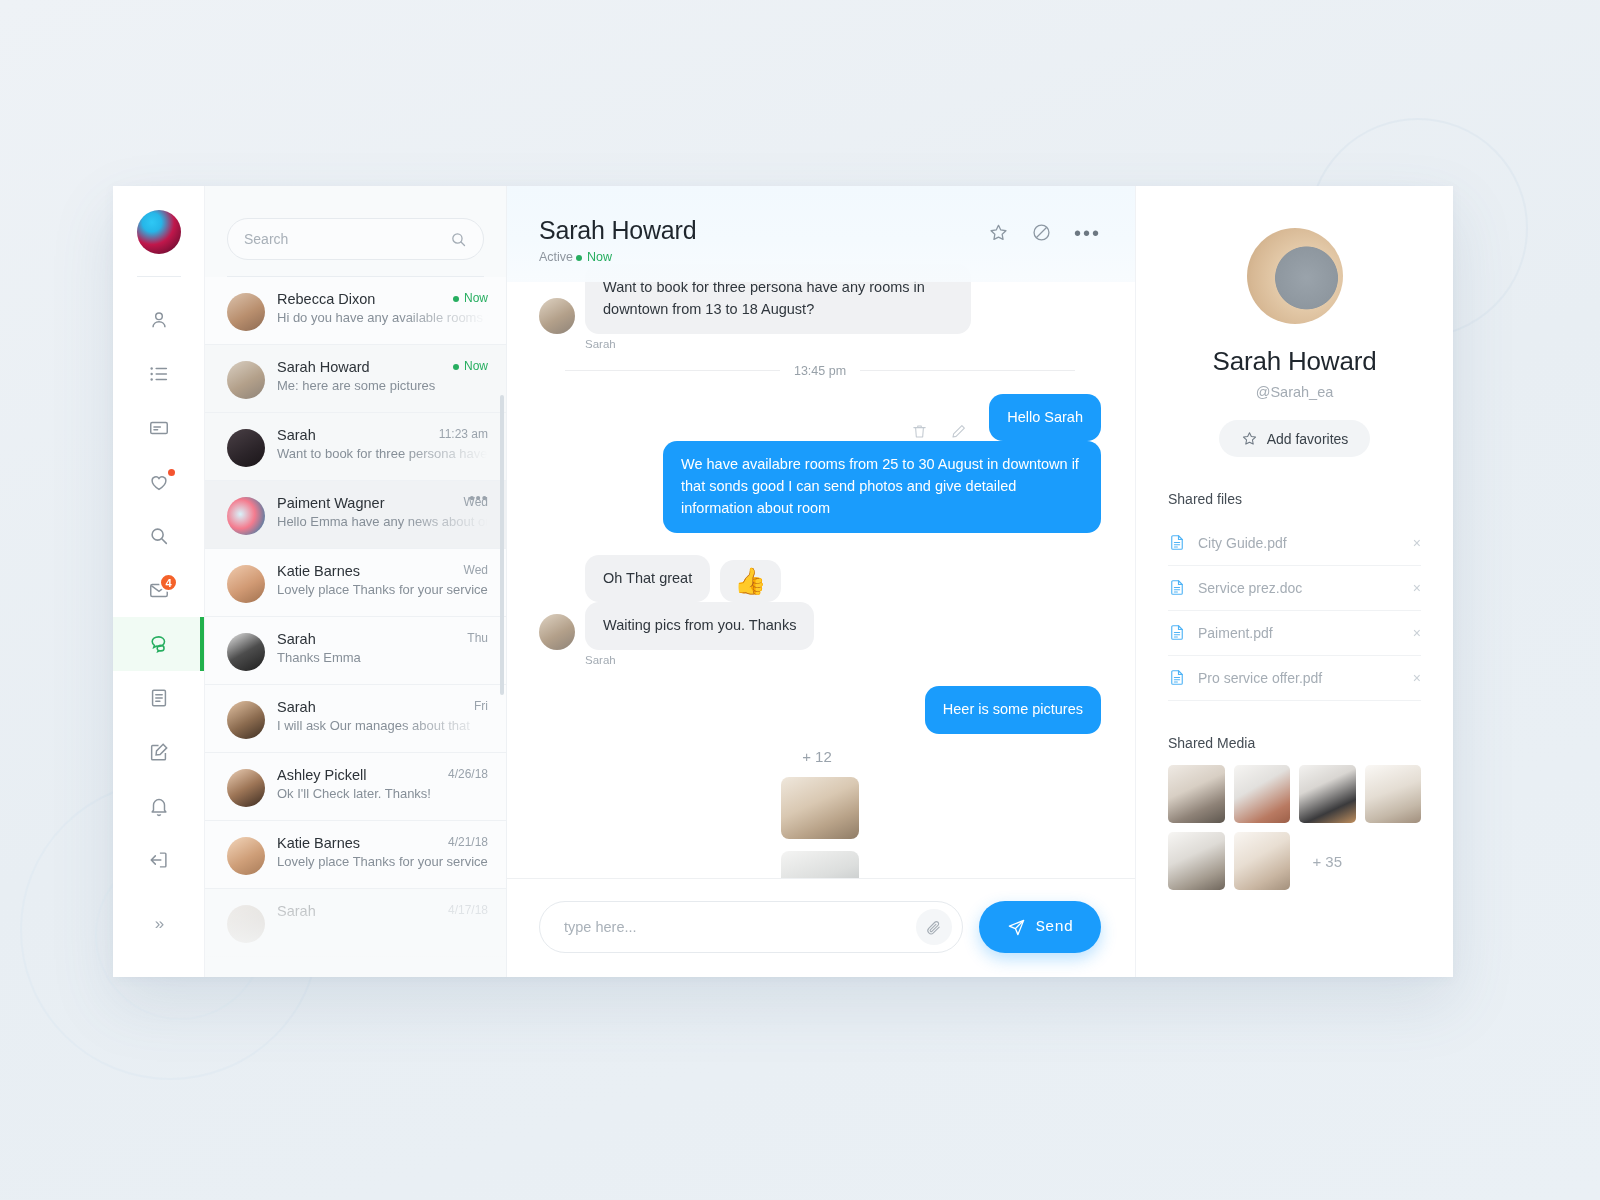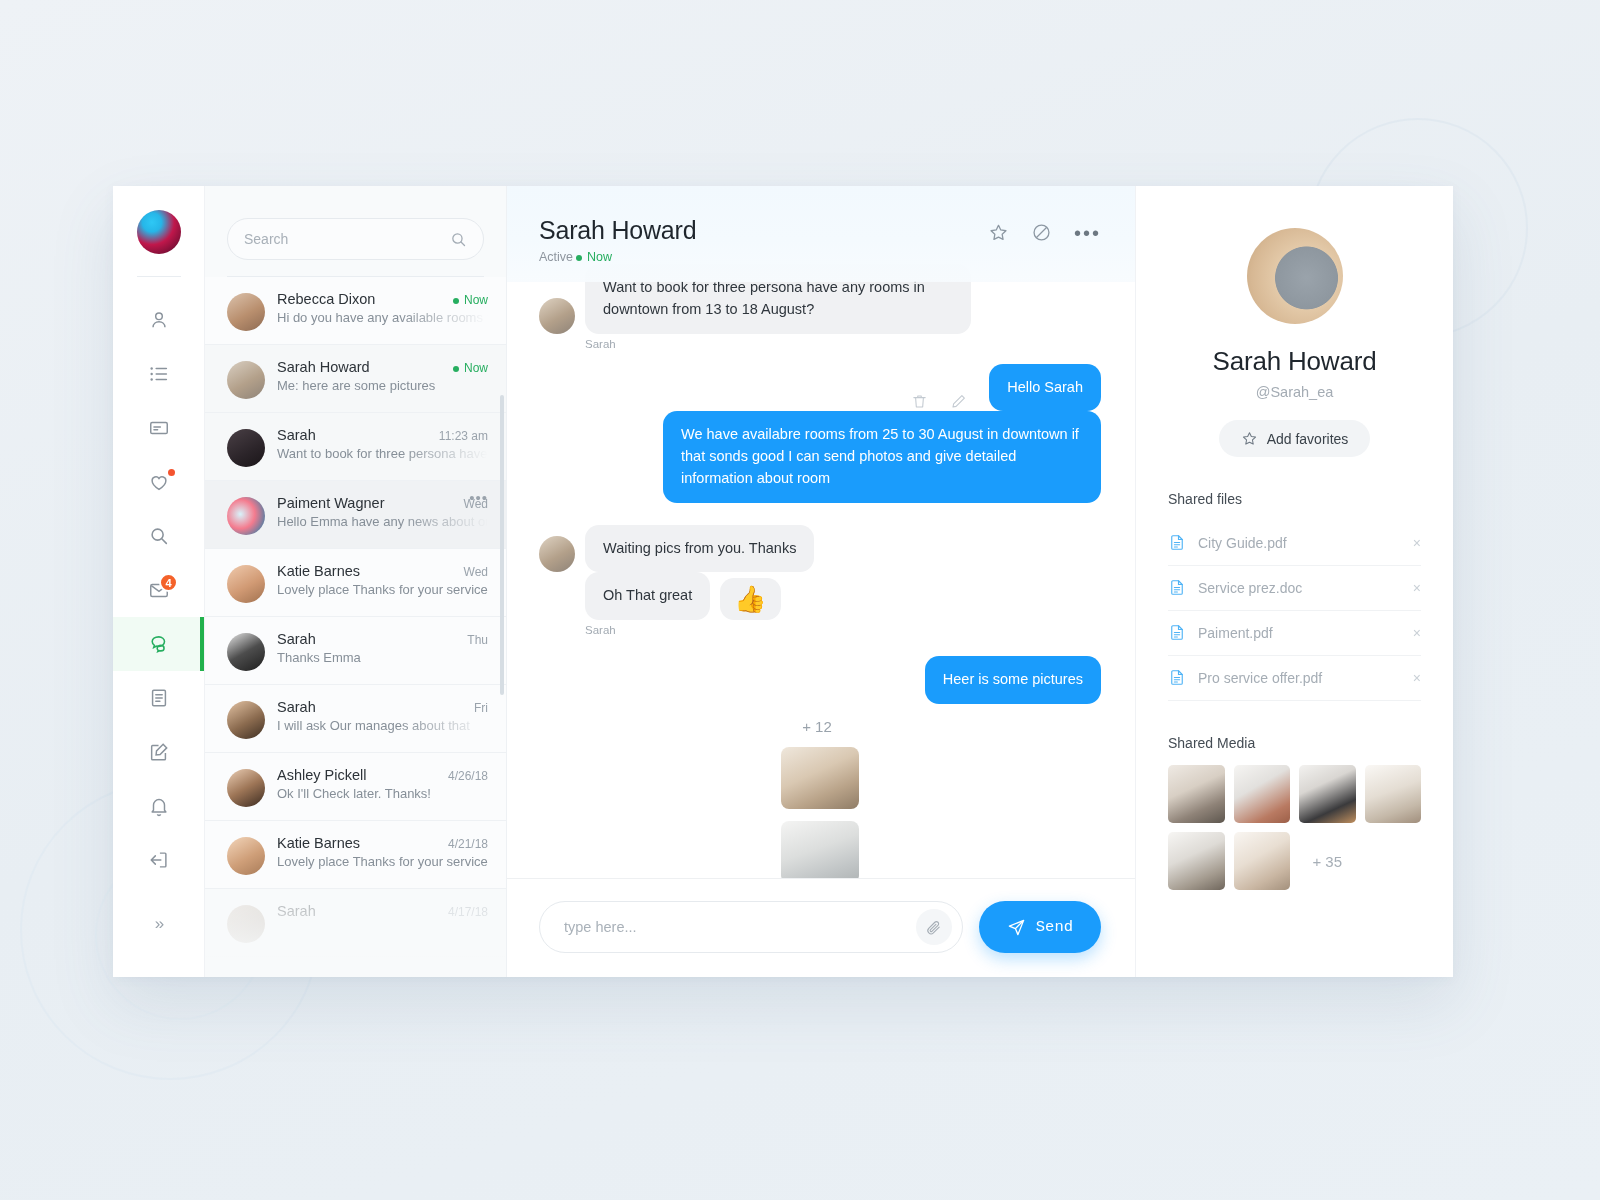"Rebecca Dixon" .row .top { align-items: flex-end -> flex-start }
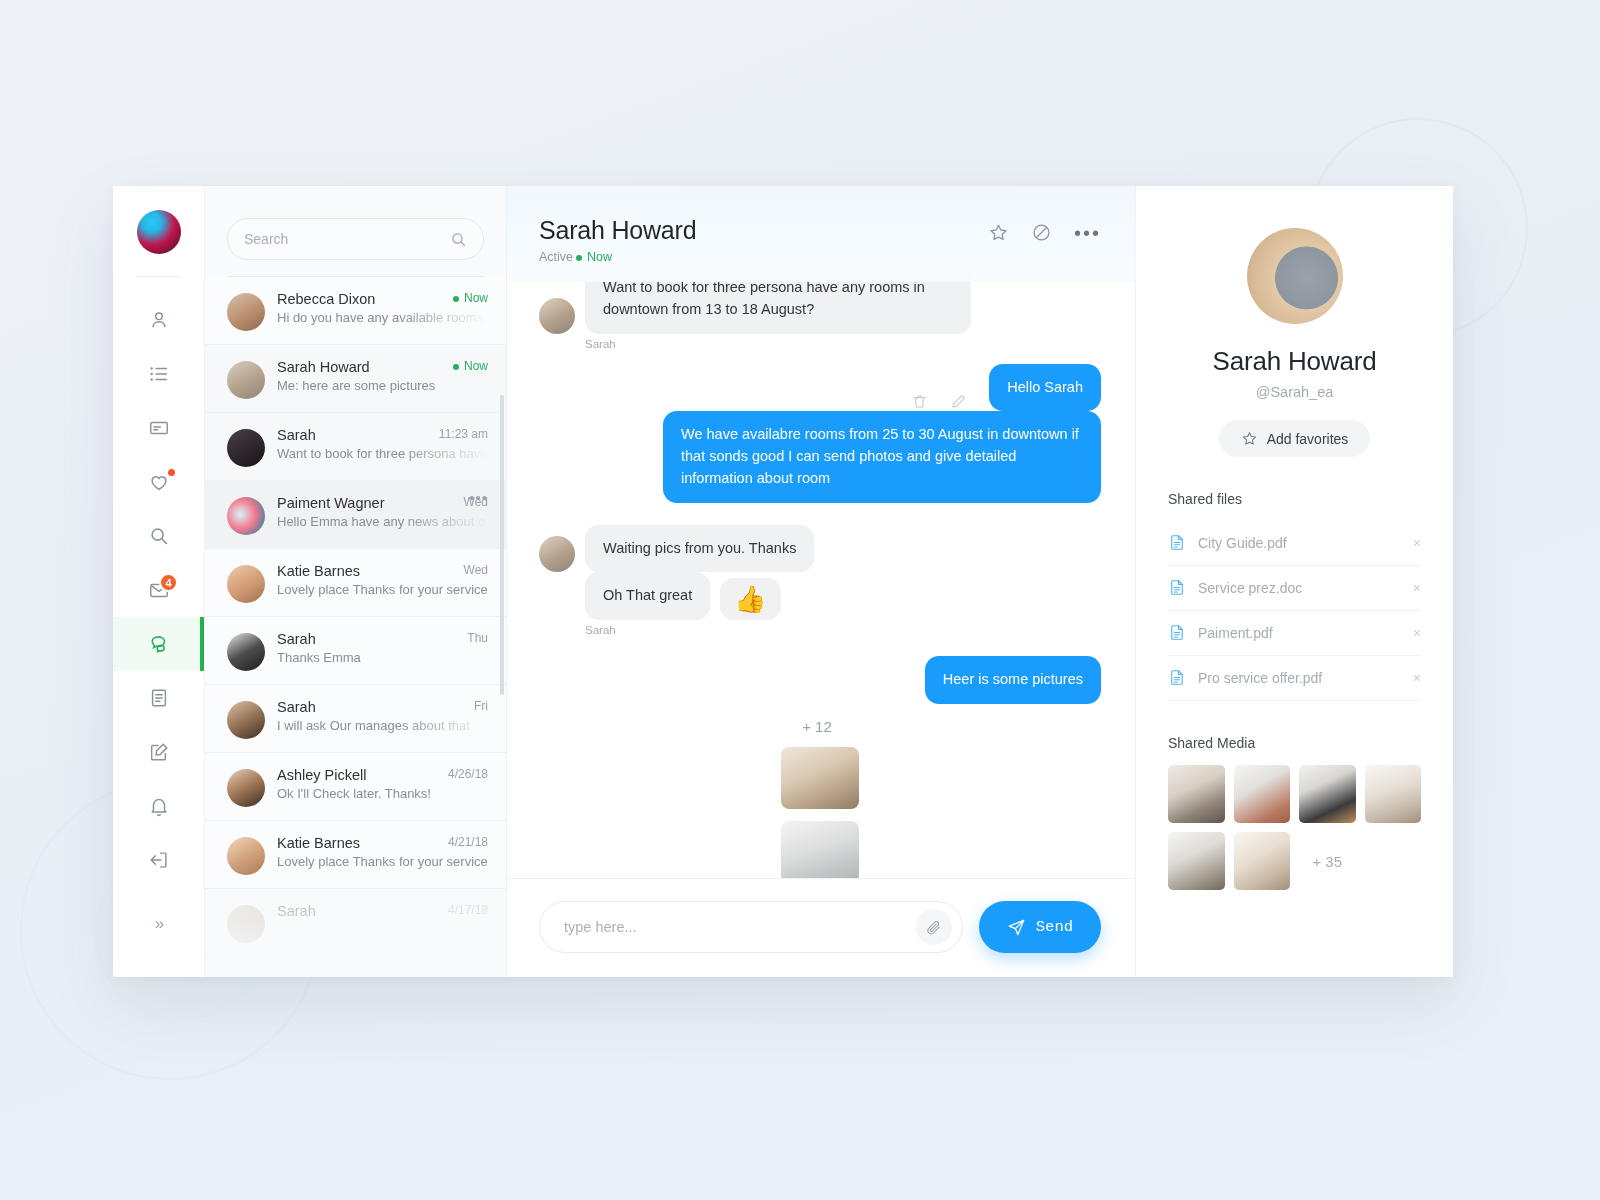"13:45 pm" div.timestamp { html: none -> <div>13:45 pm</div> }
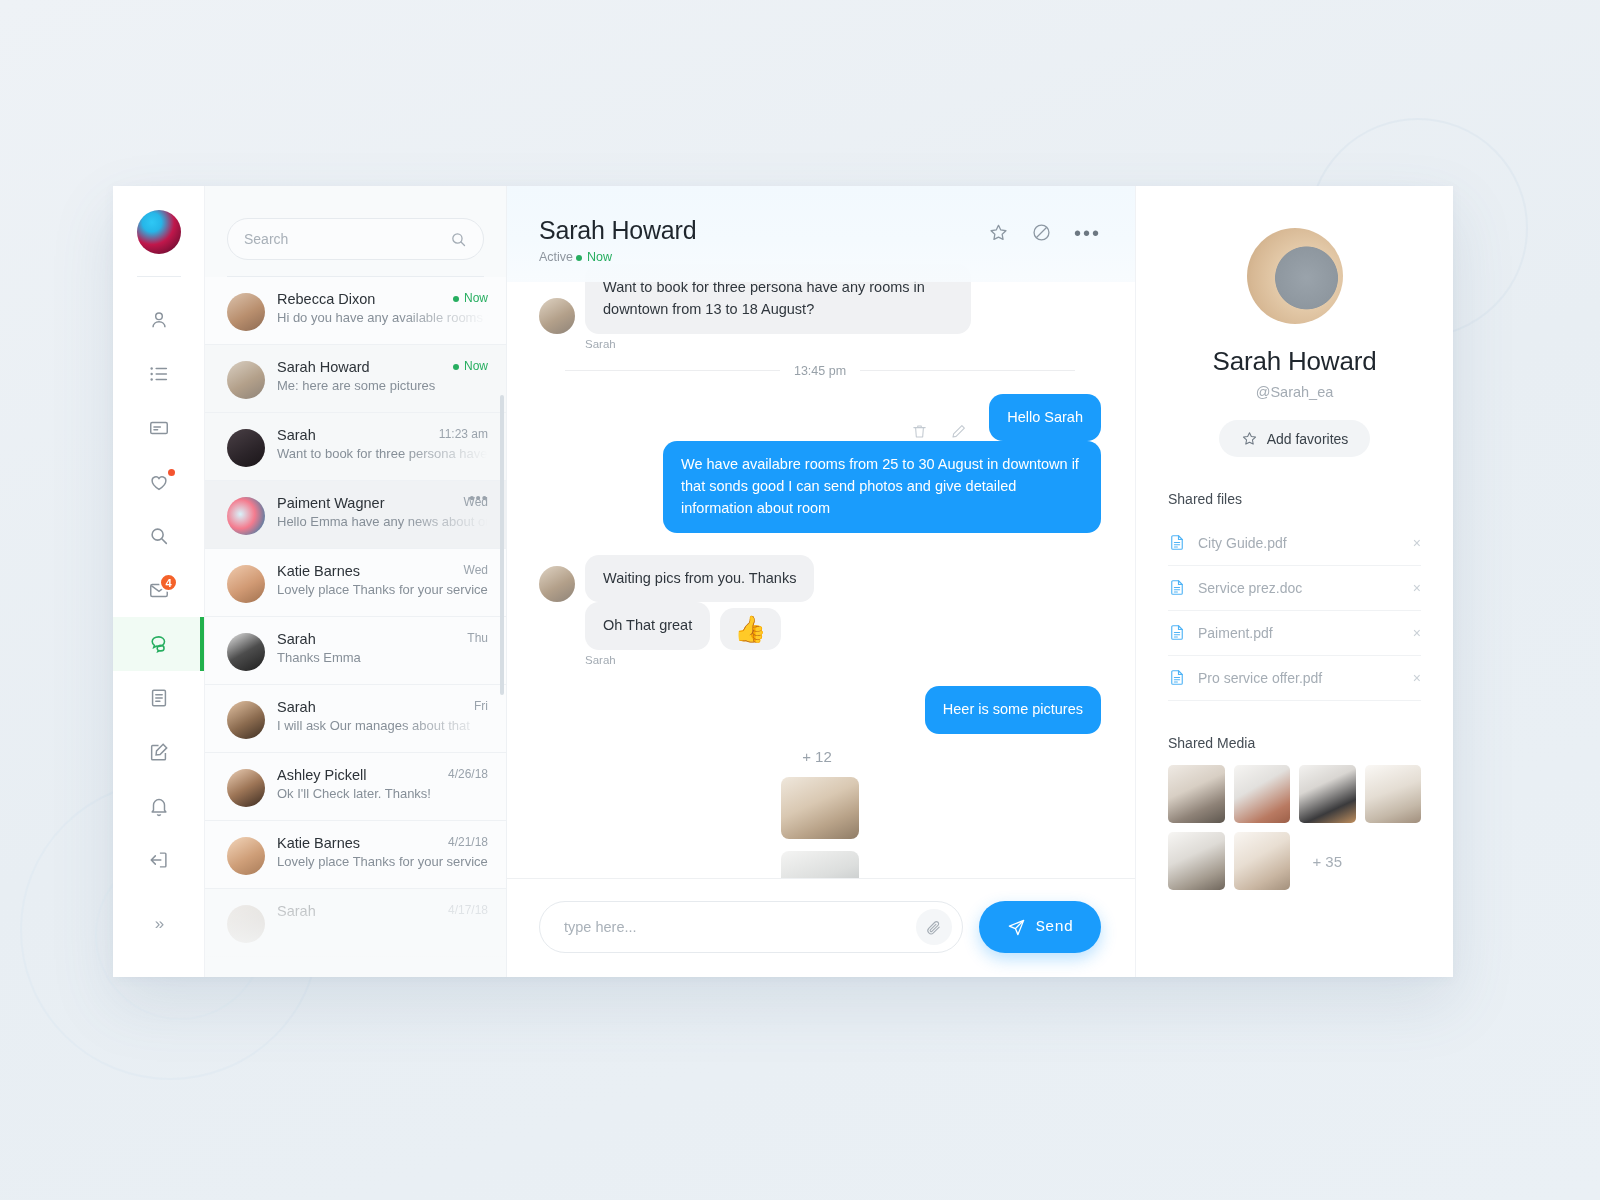"Waiting pics from you. Thanks" div.msg-row { order: before "Oh That great" -> after "Oh That great" }
